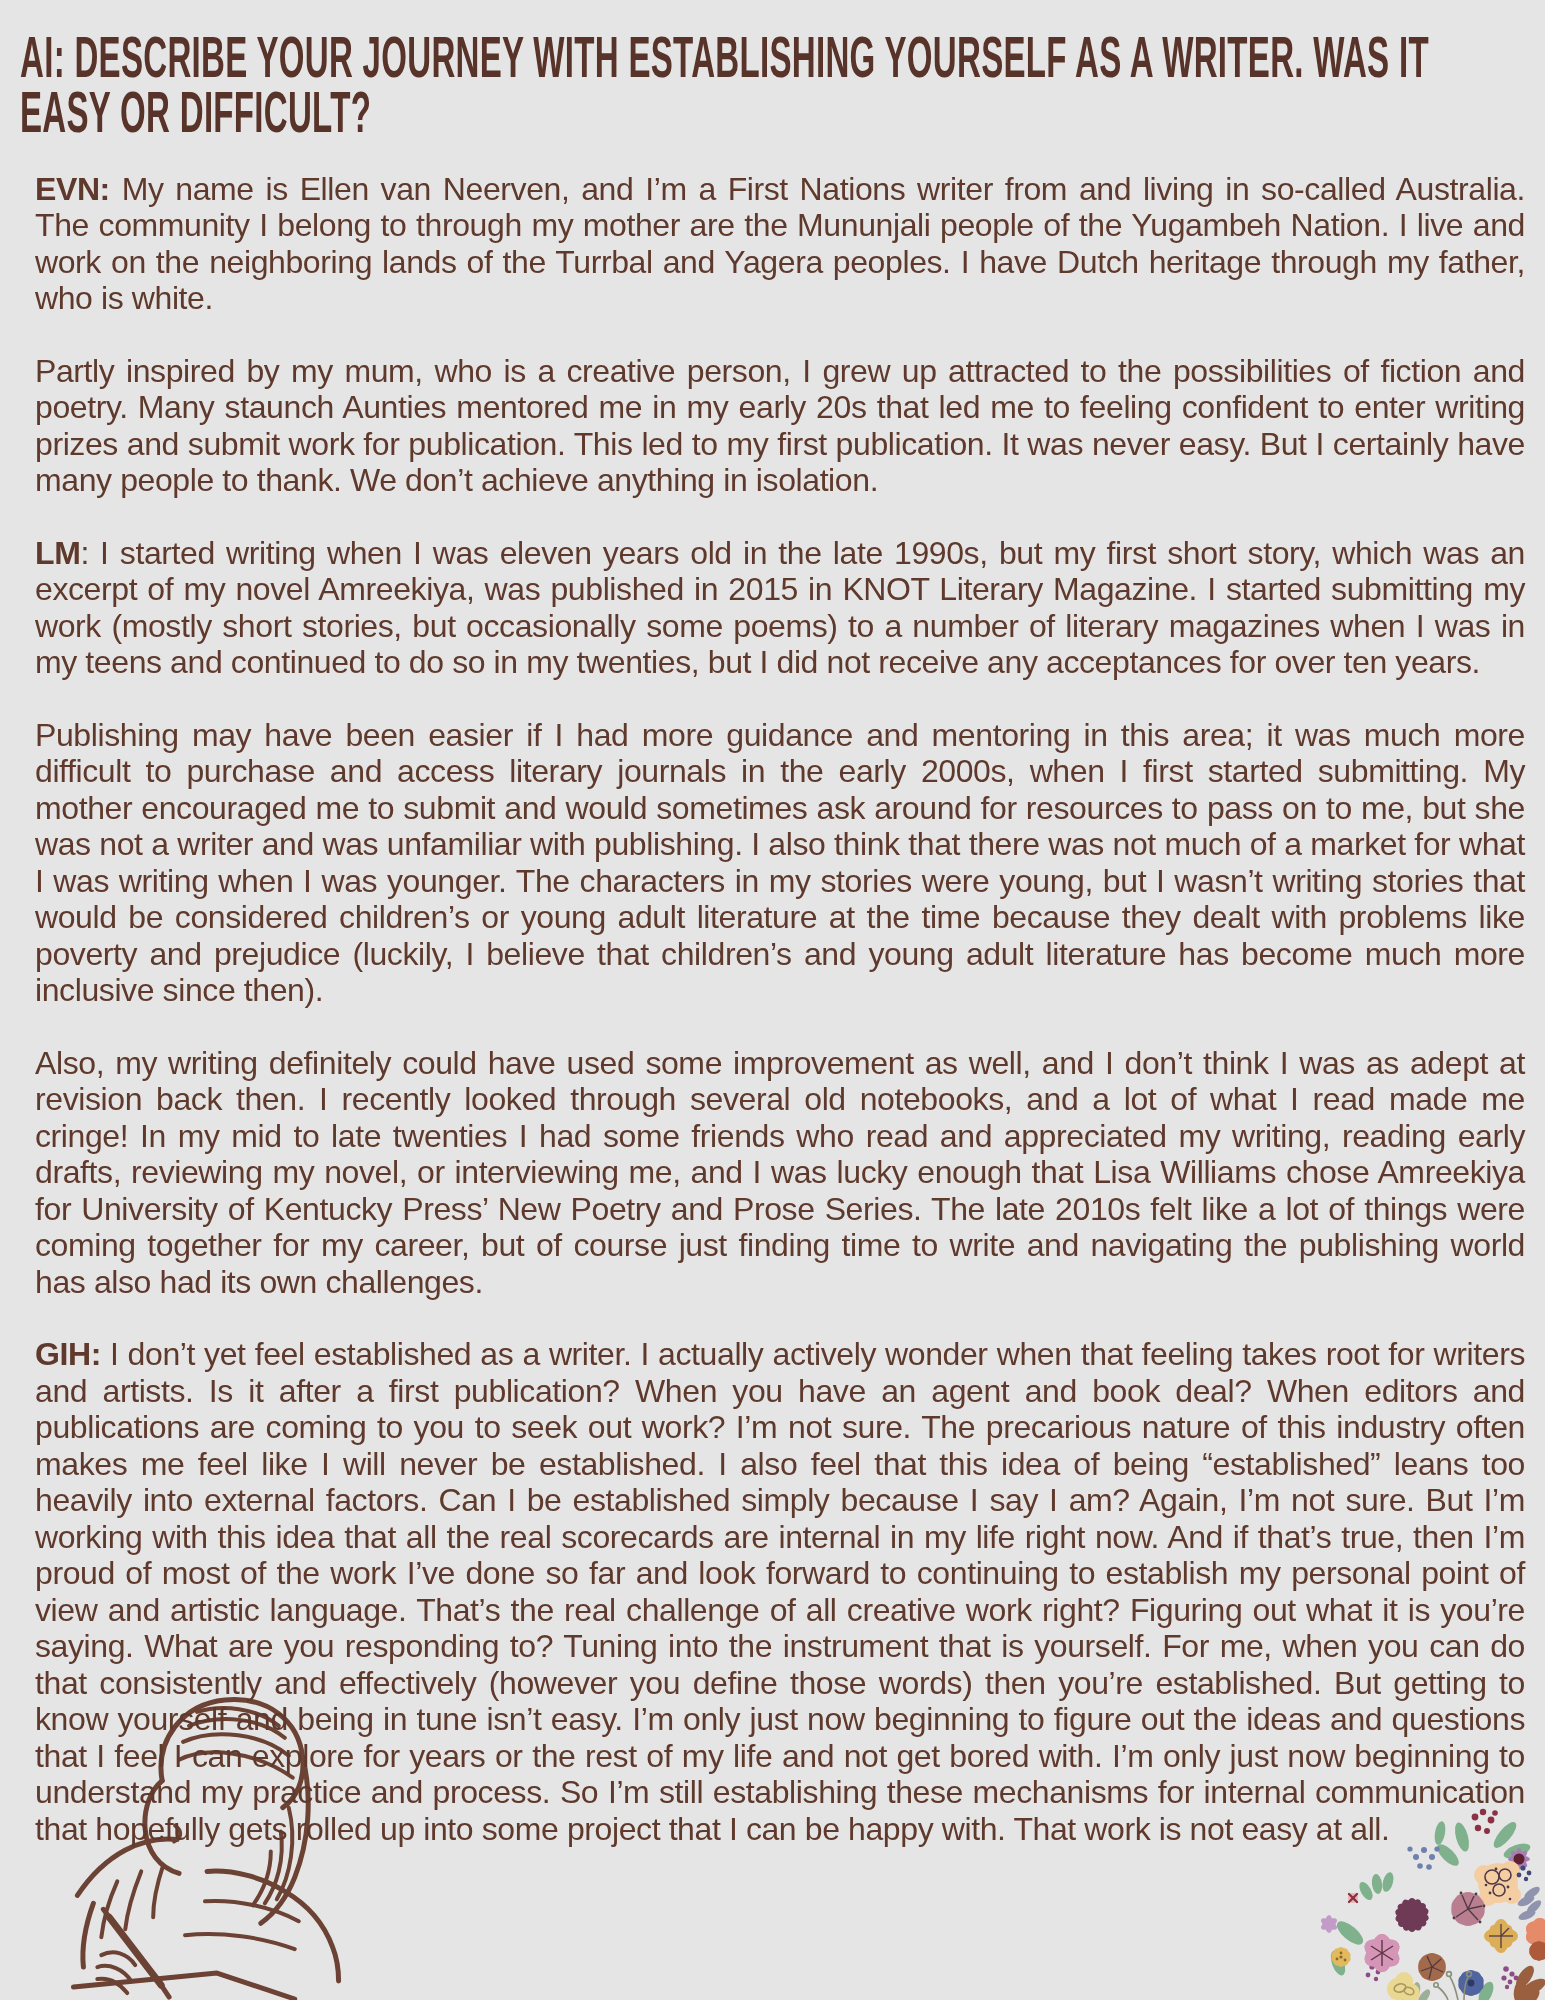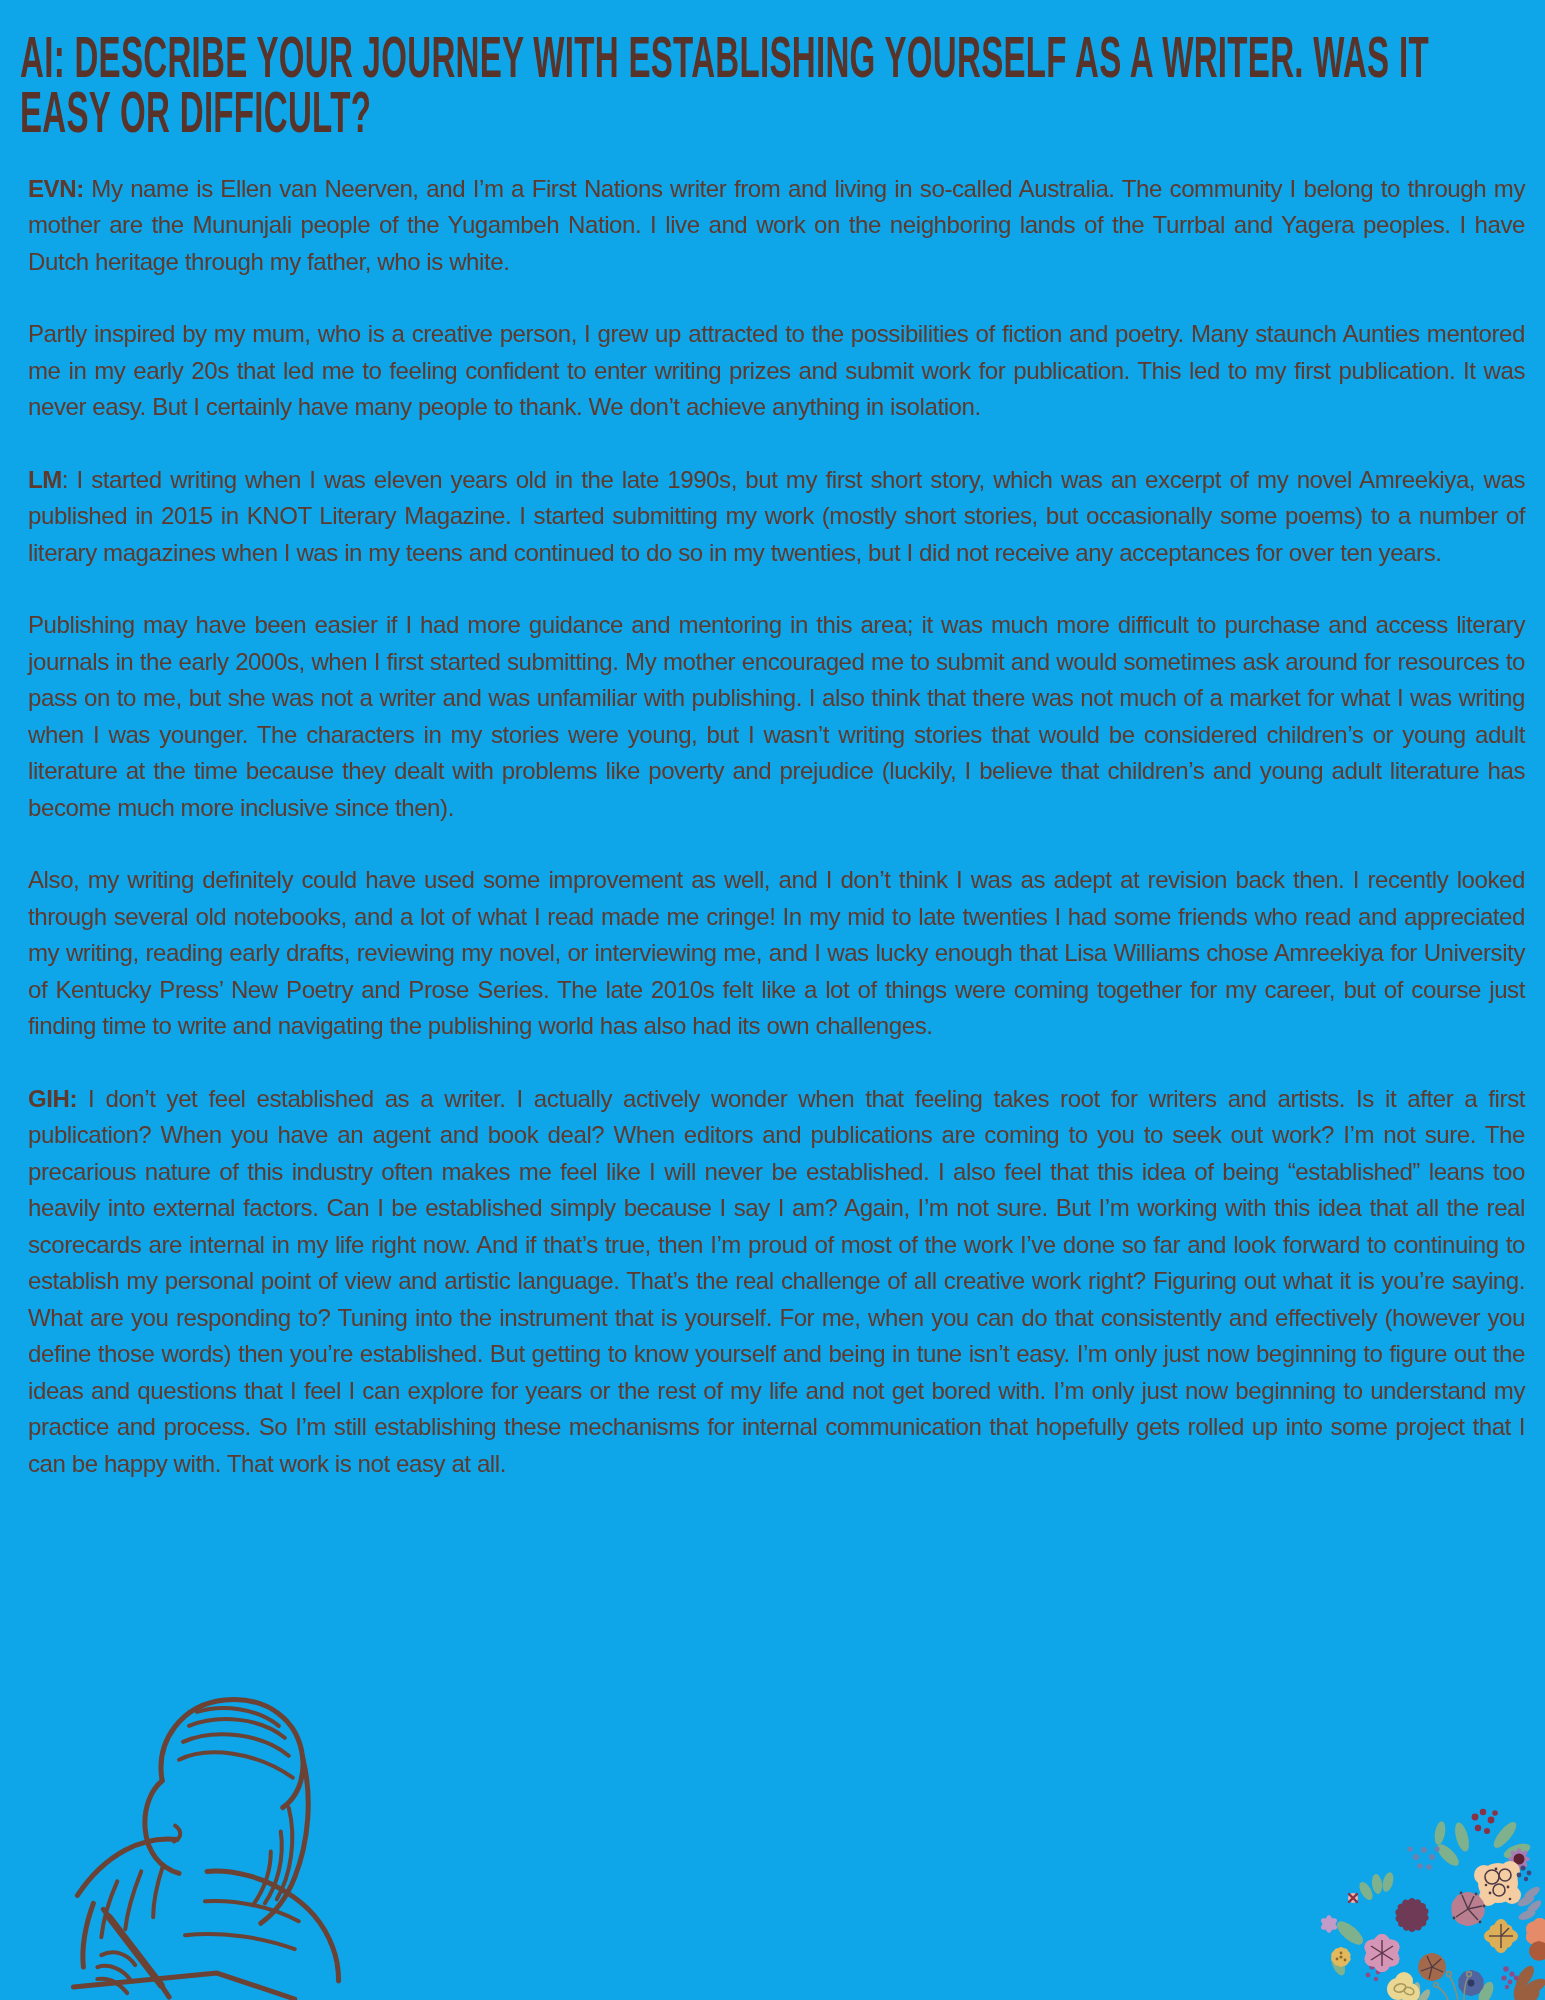"AI: DESCRIBE YOUR JOURNEY WITH" .page { background: #0ea5e9 -> #e5e5e5 }
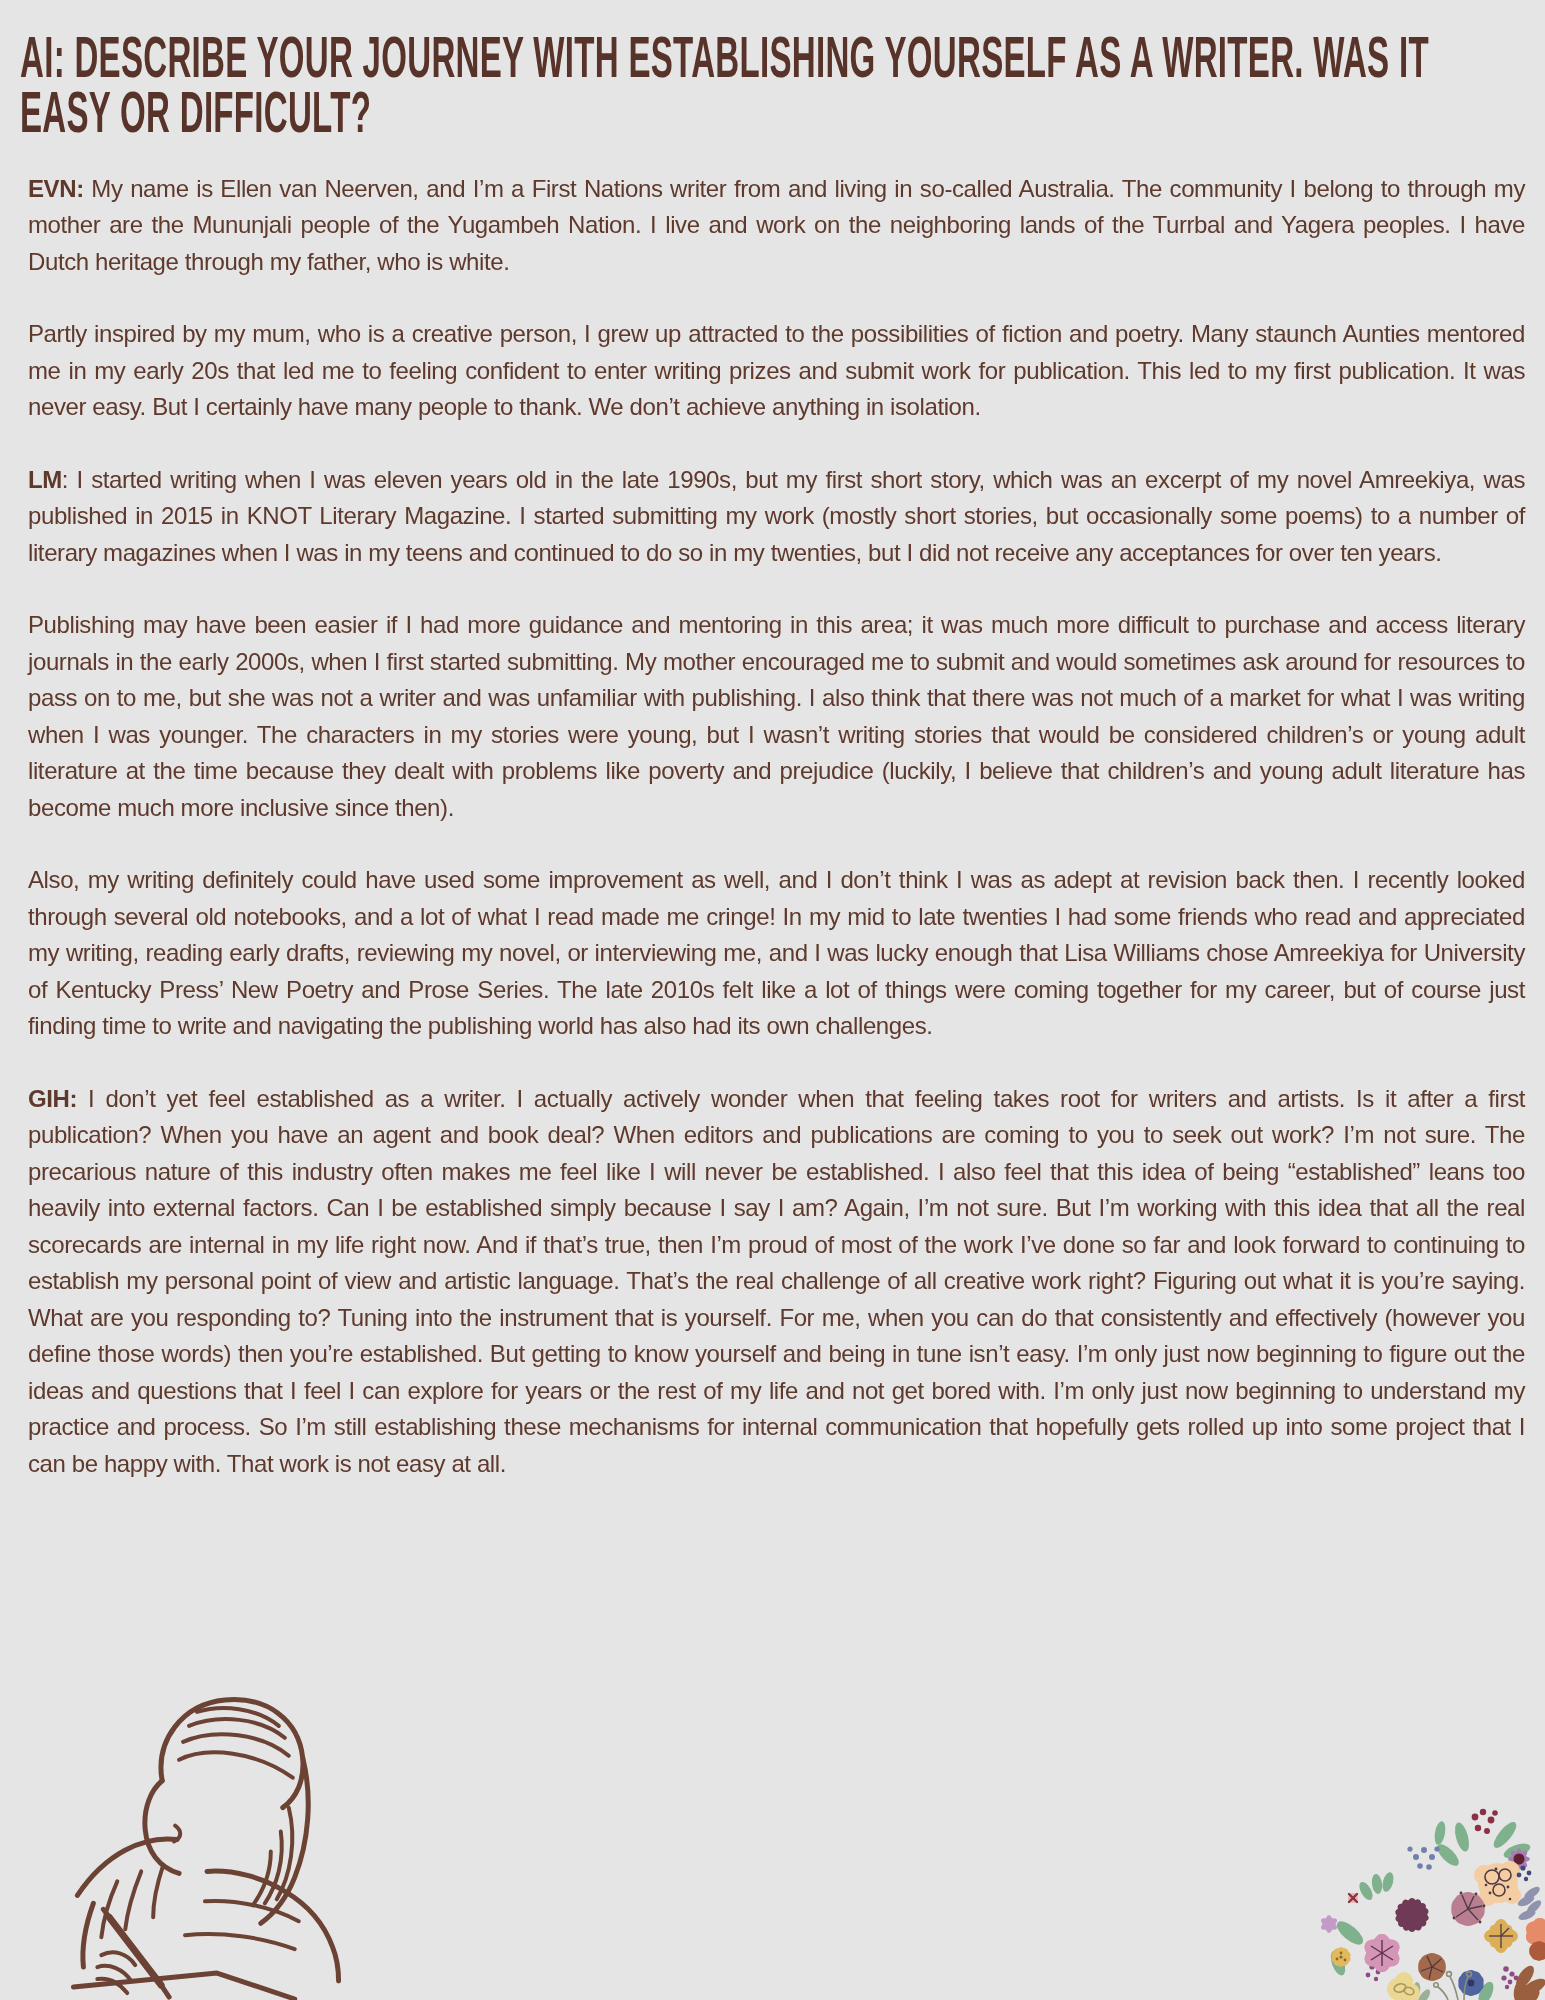"EVN: My name is Ellen" .interview p { font-size: 24px -> 32px; margin: 0 0 36px 8px -> 0 0 36px 15px }
